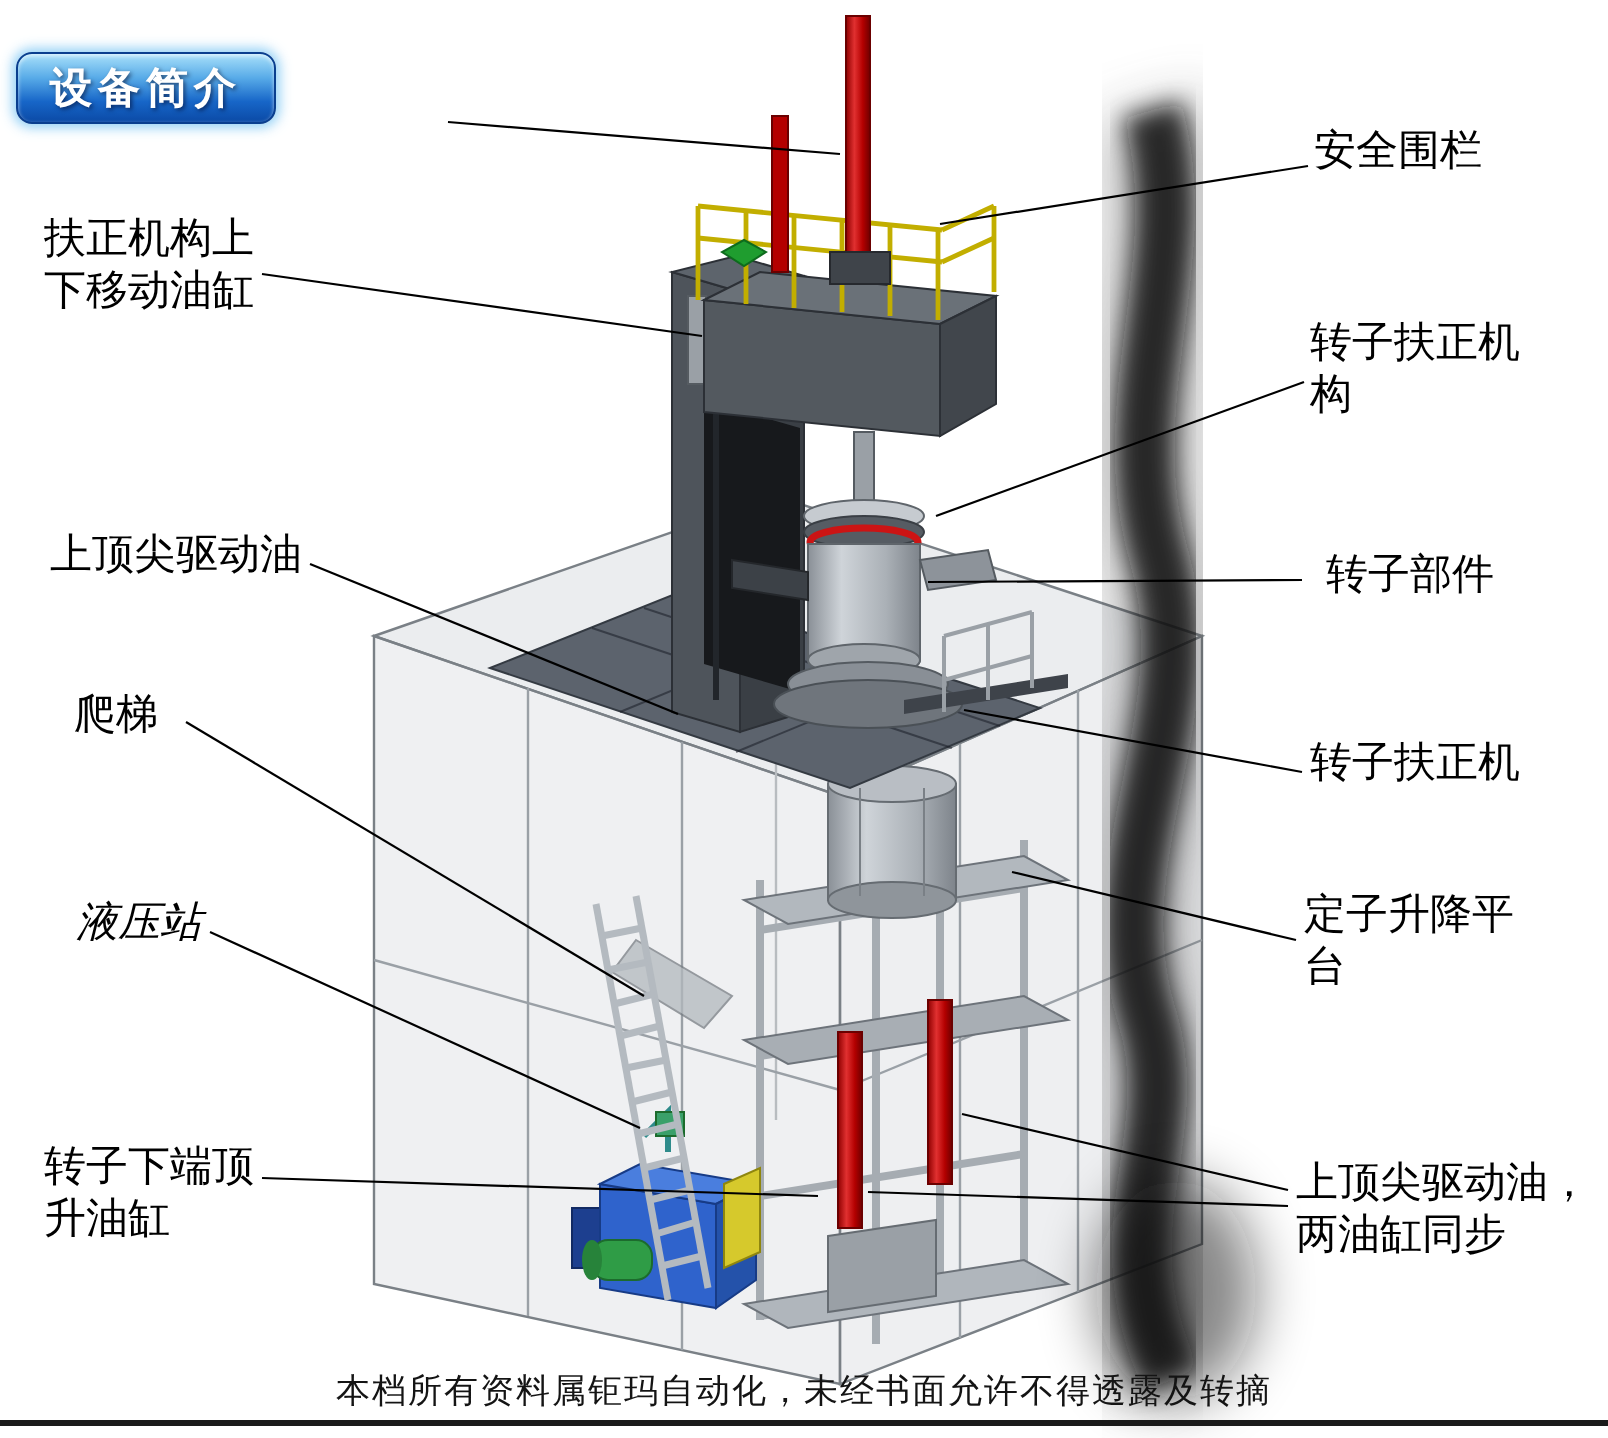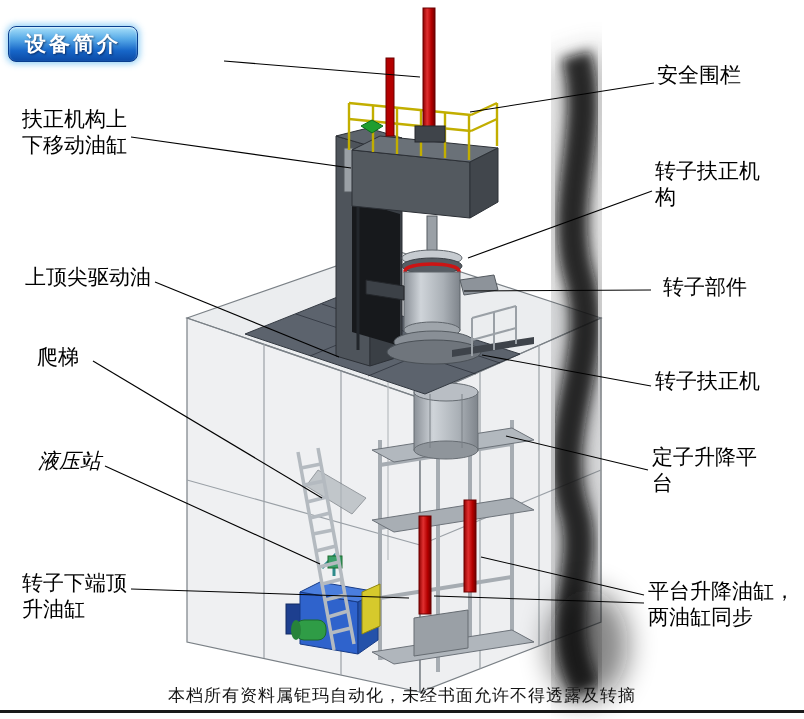"平台升降油缸，" div.callout { text: 平台升降油缸 -> 上顶尖驱动油 }
